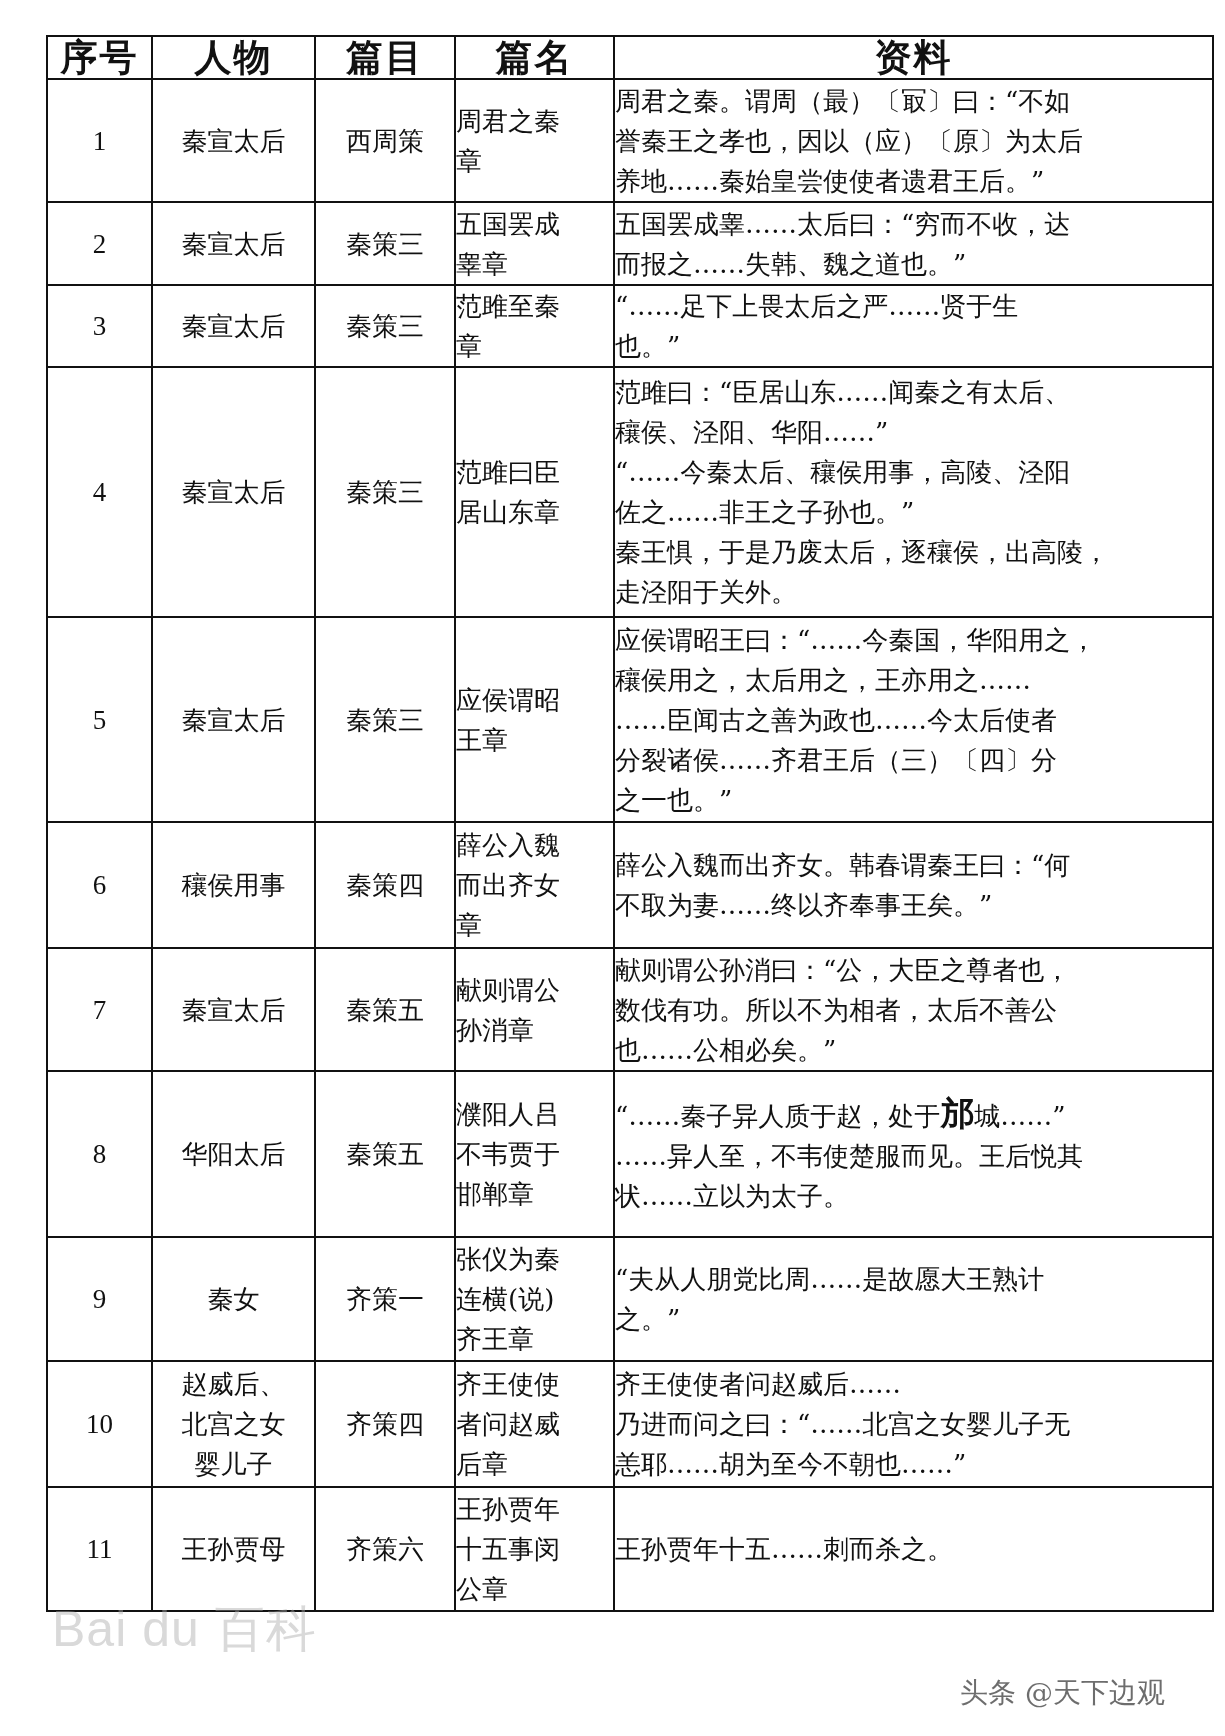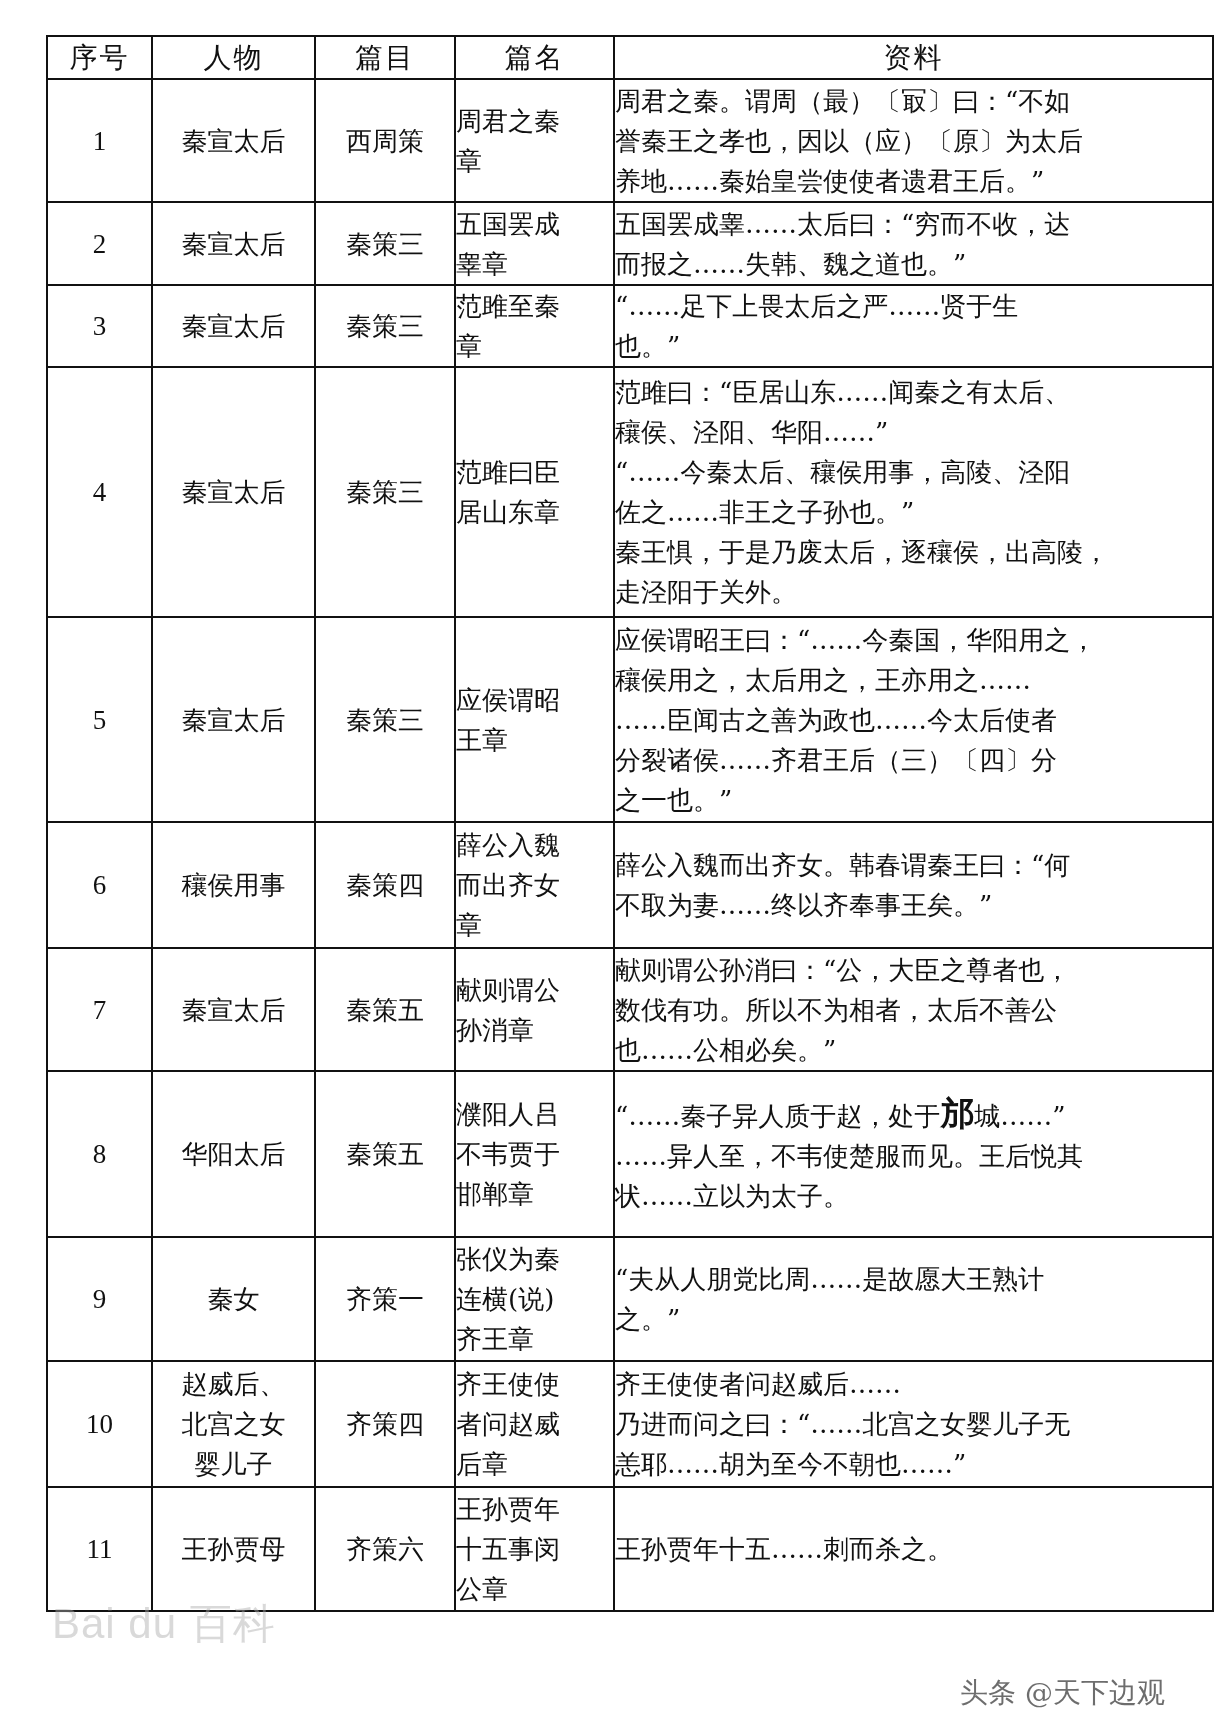"序号" th { font-size: 28px -> 37px; font-weight: normal -> bold }
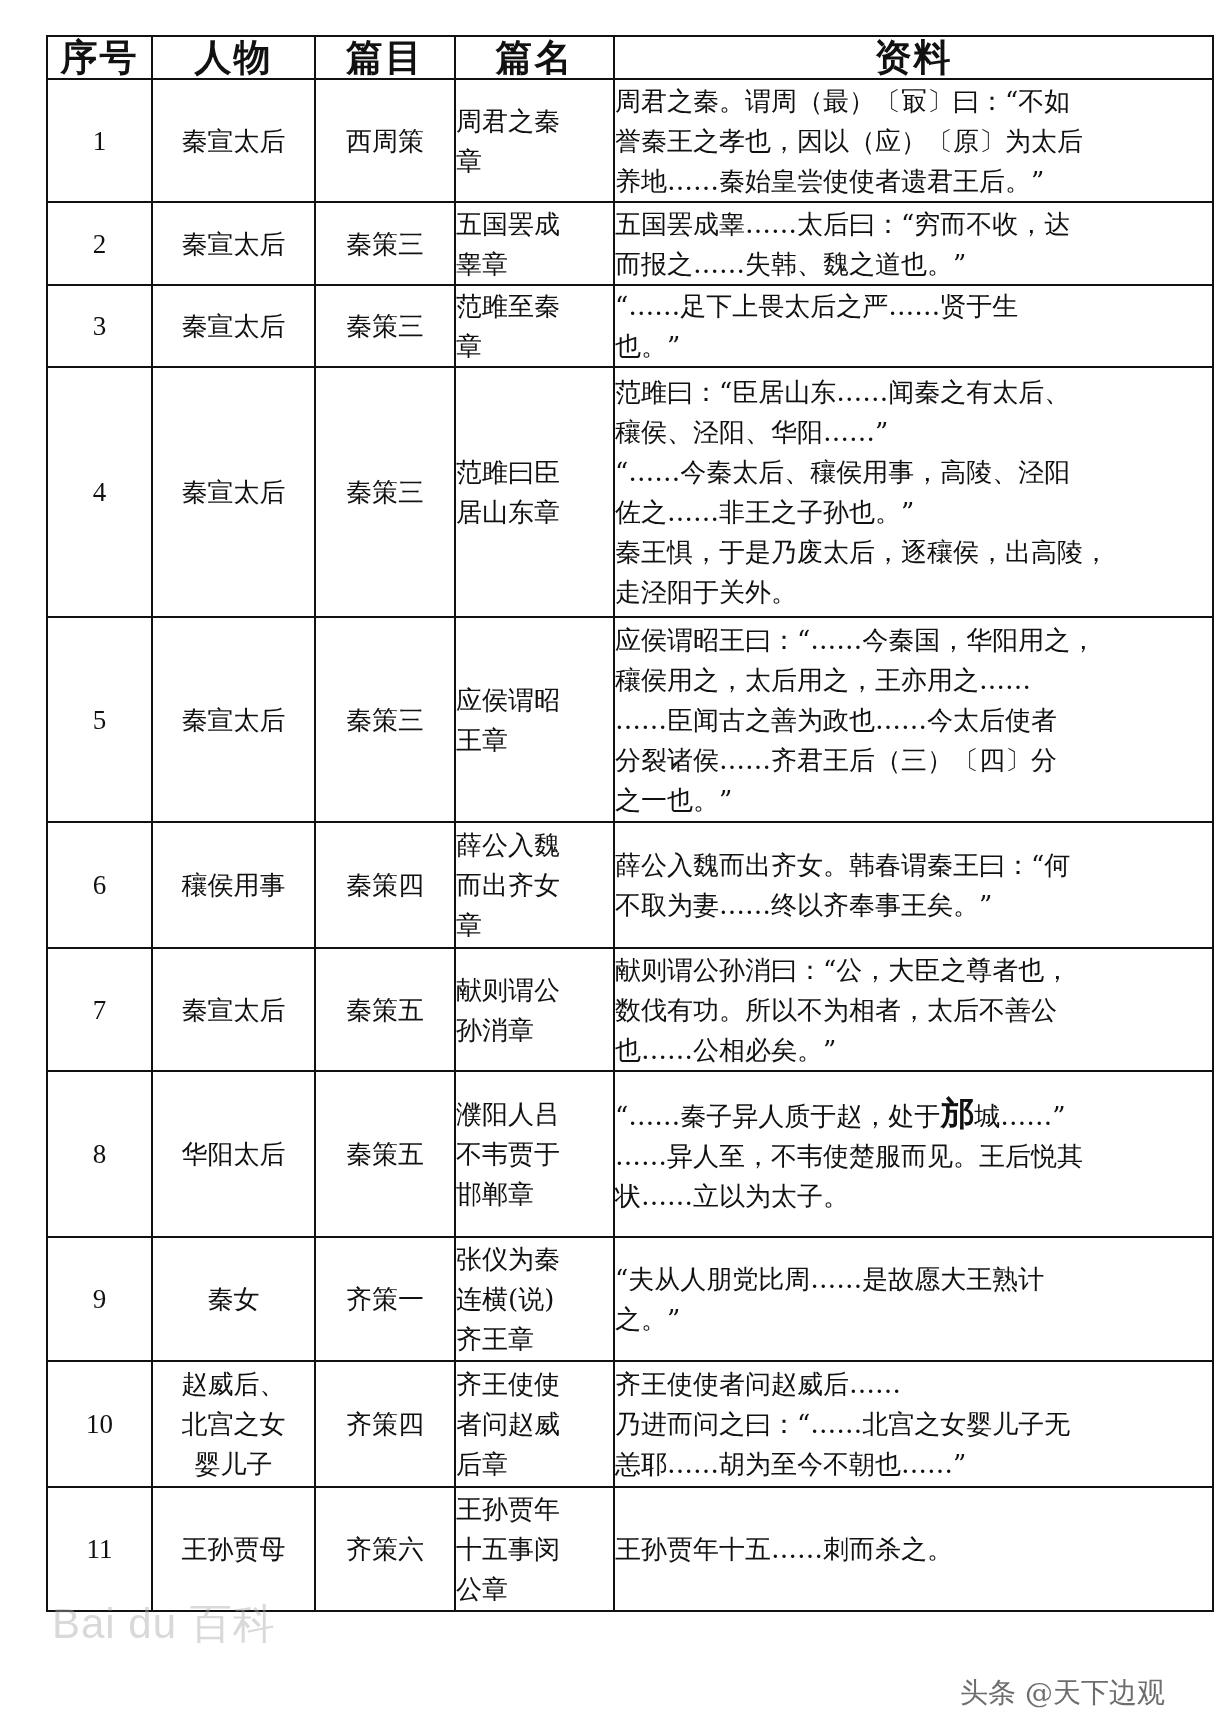"Bai du 百科" .wm-baidu { font-size: 42px -> 50px }
